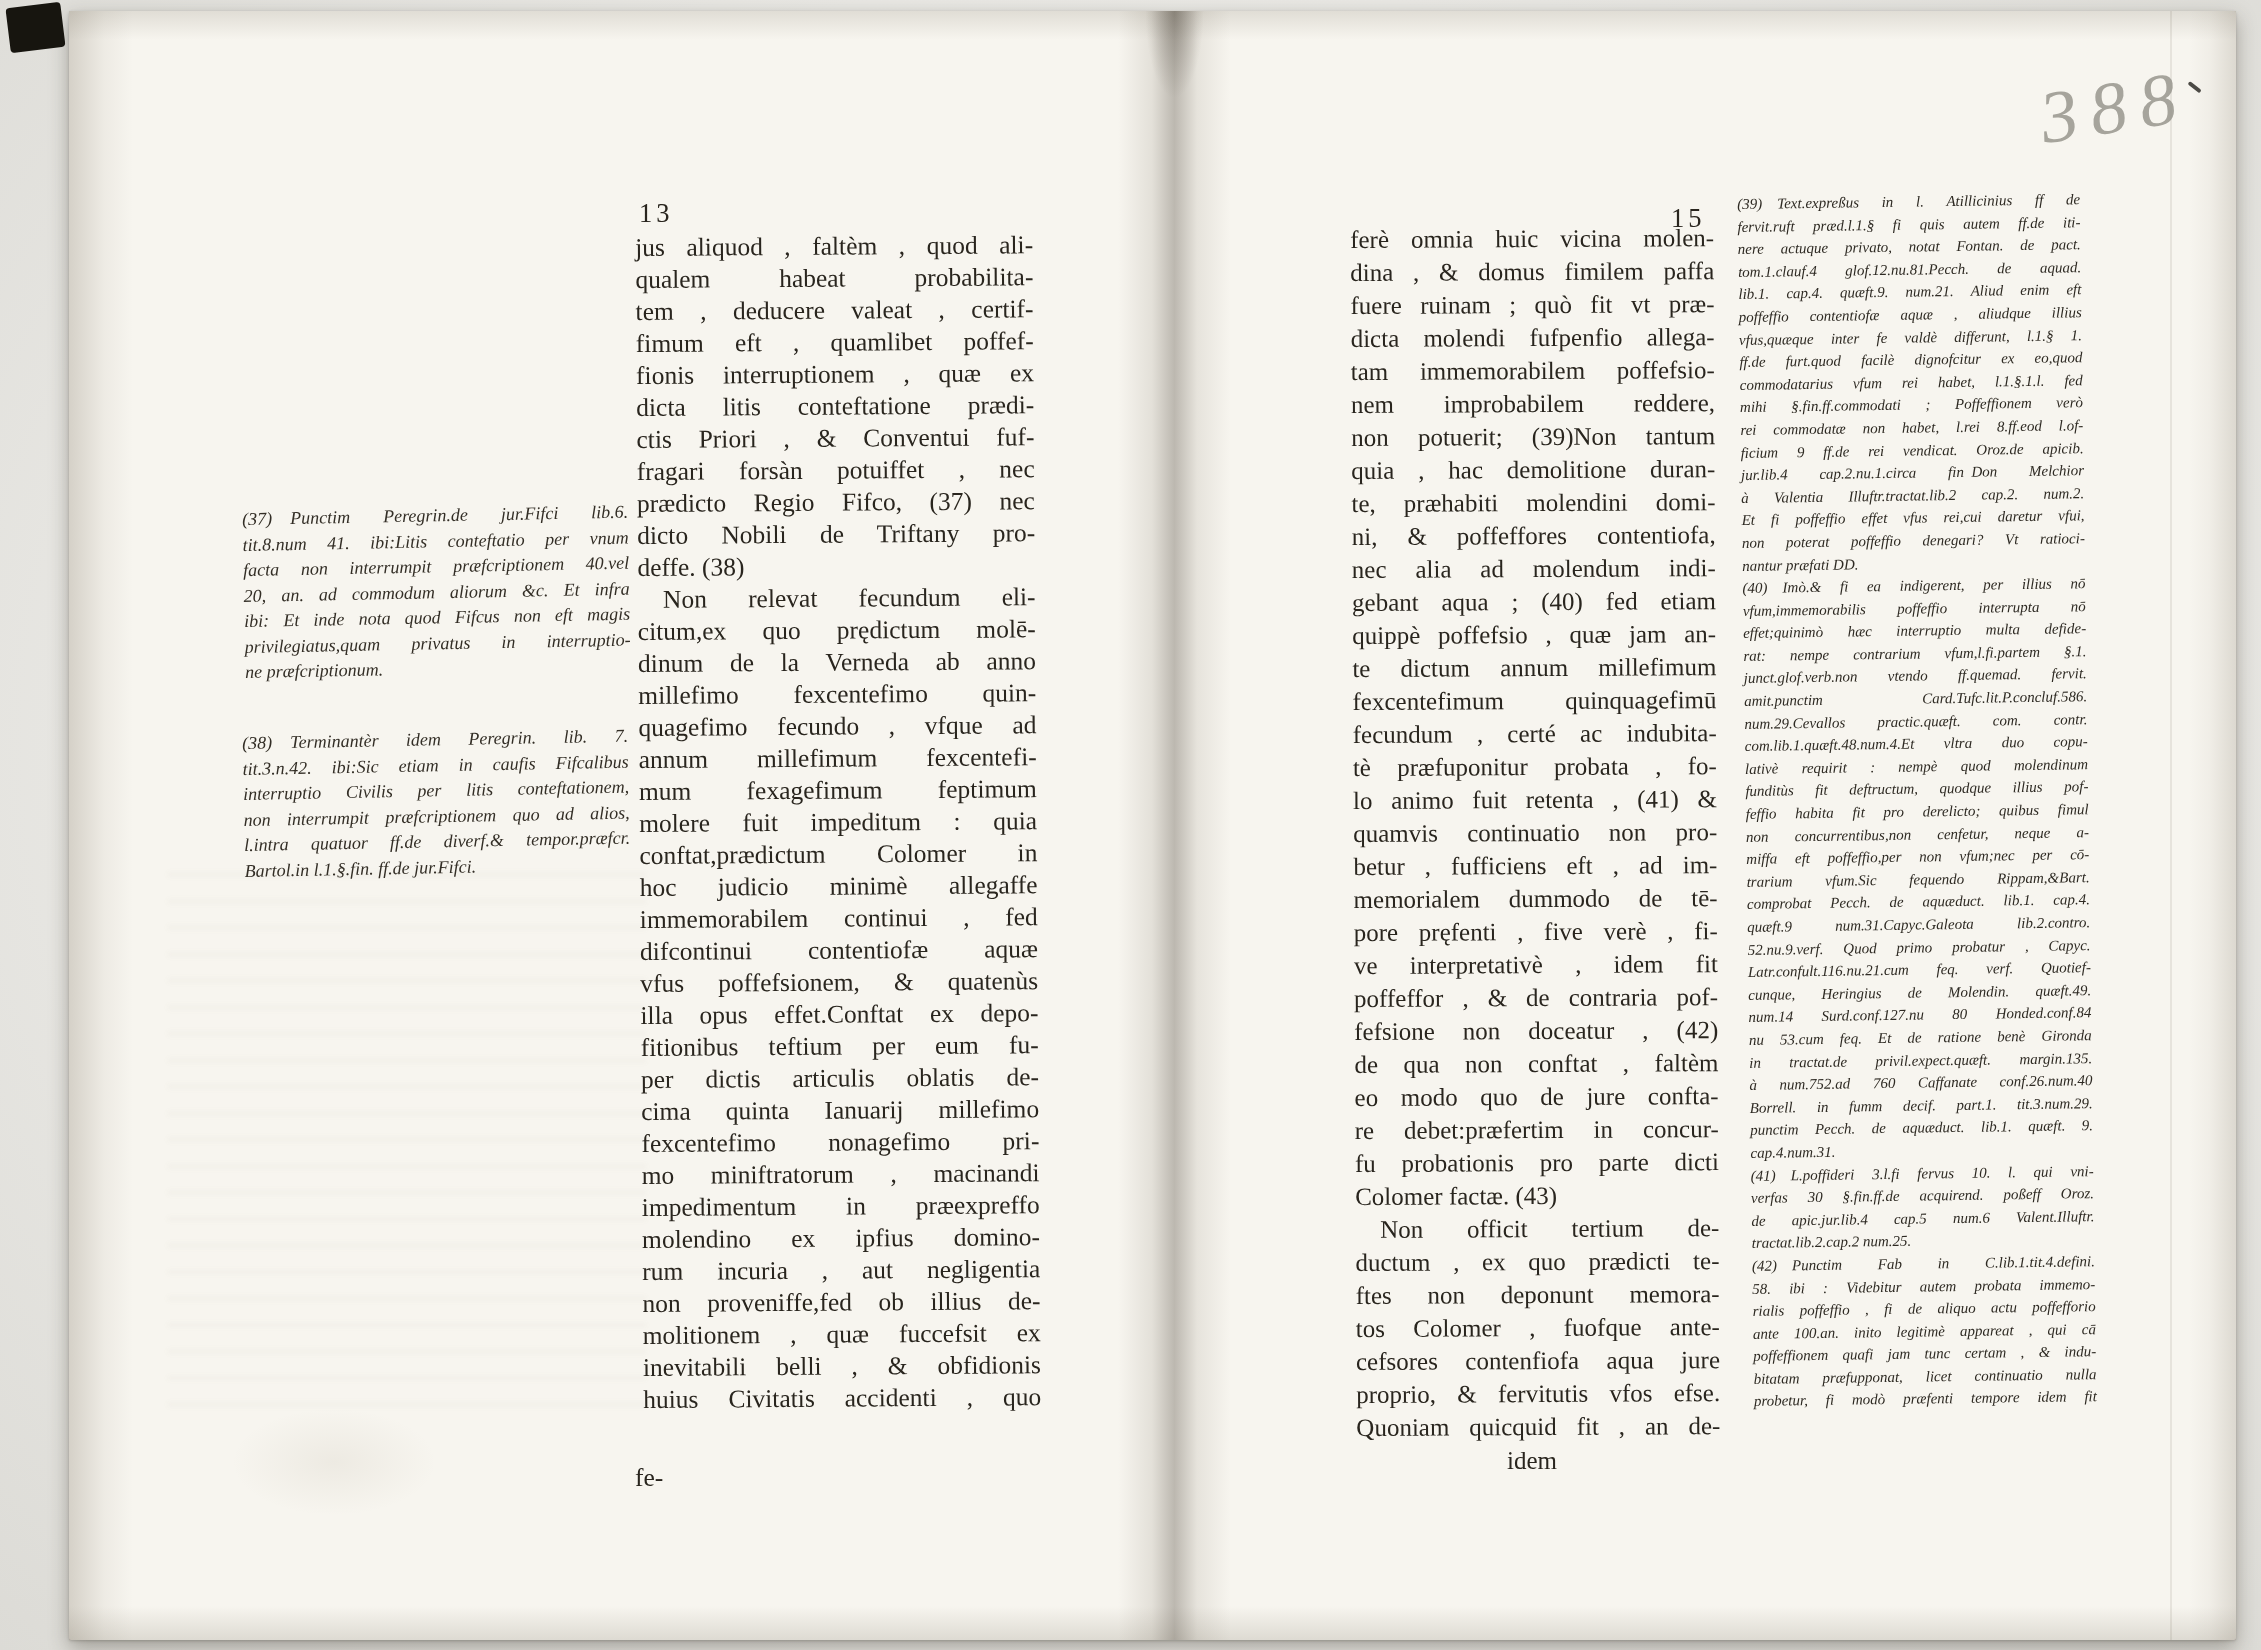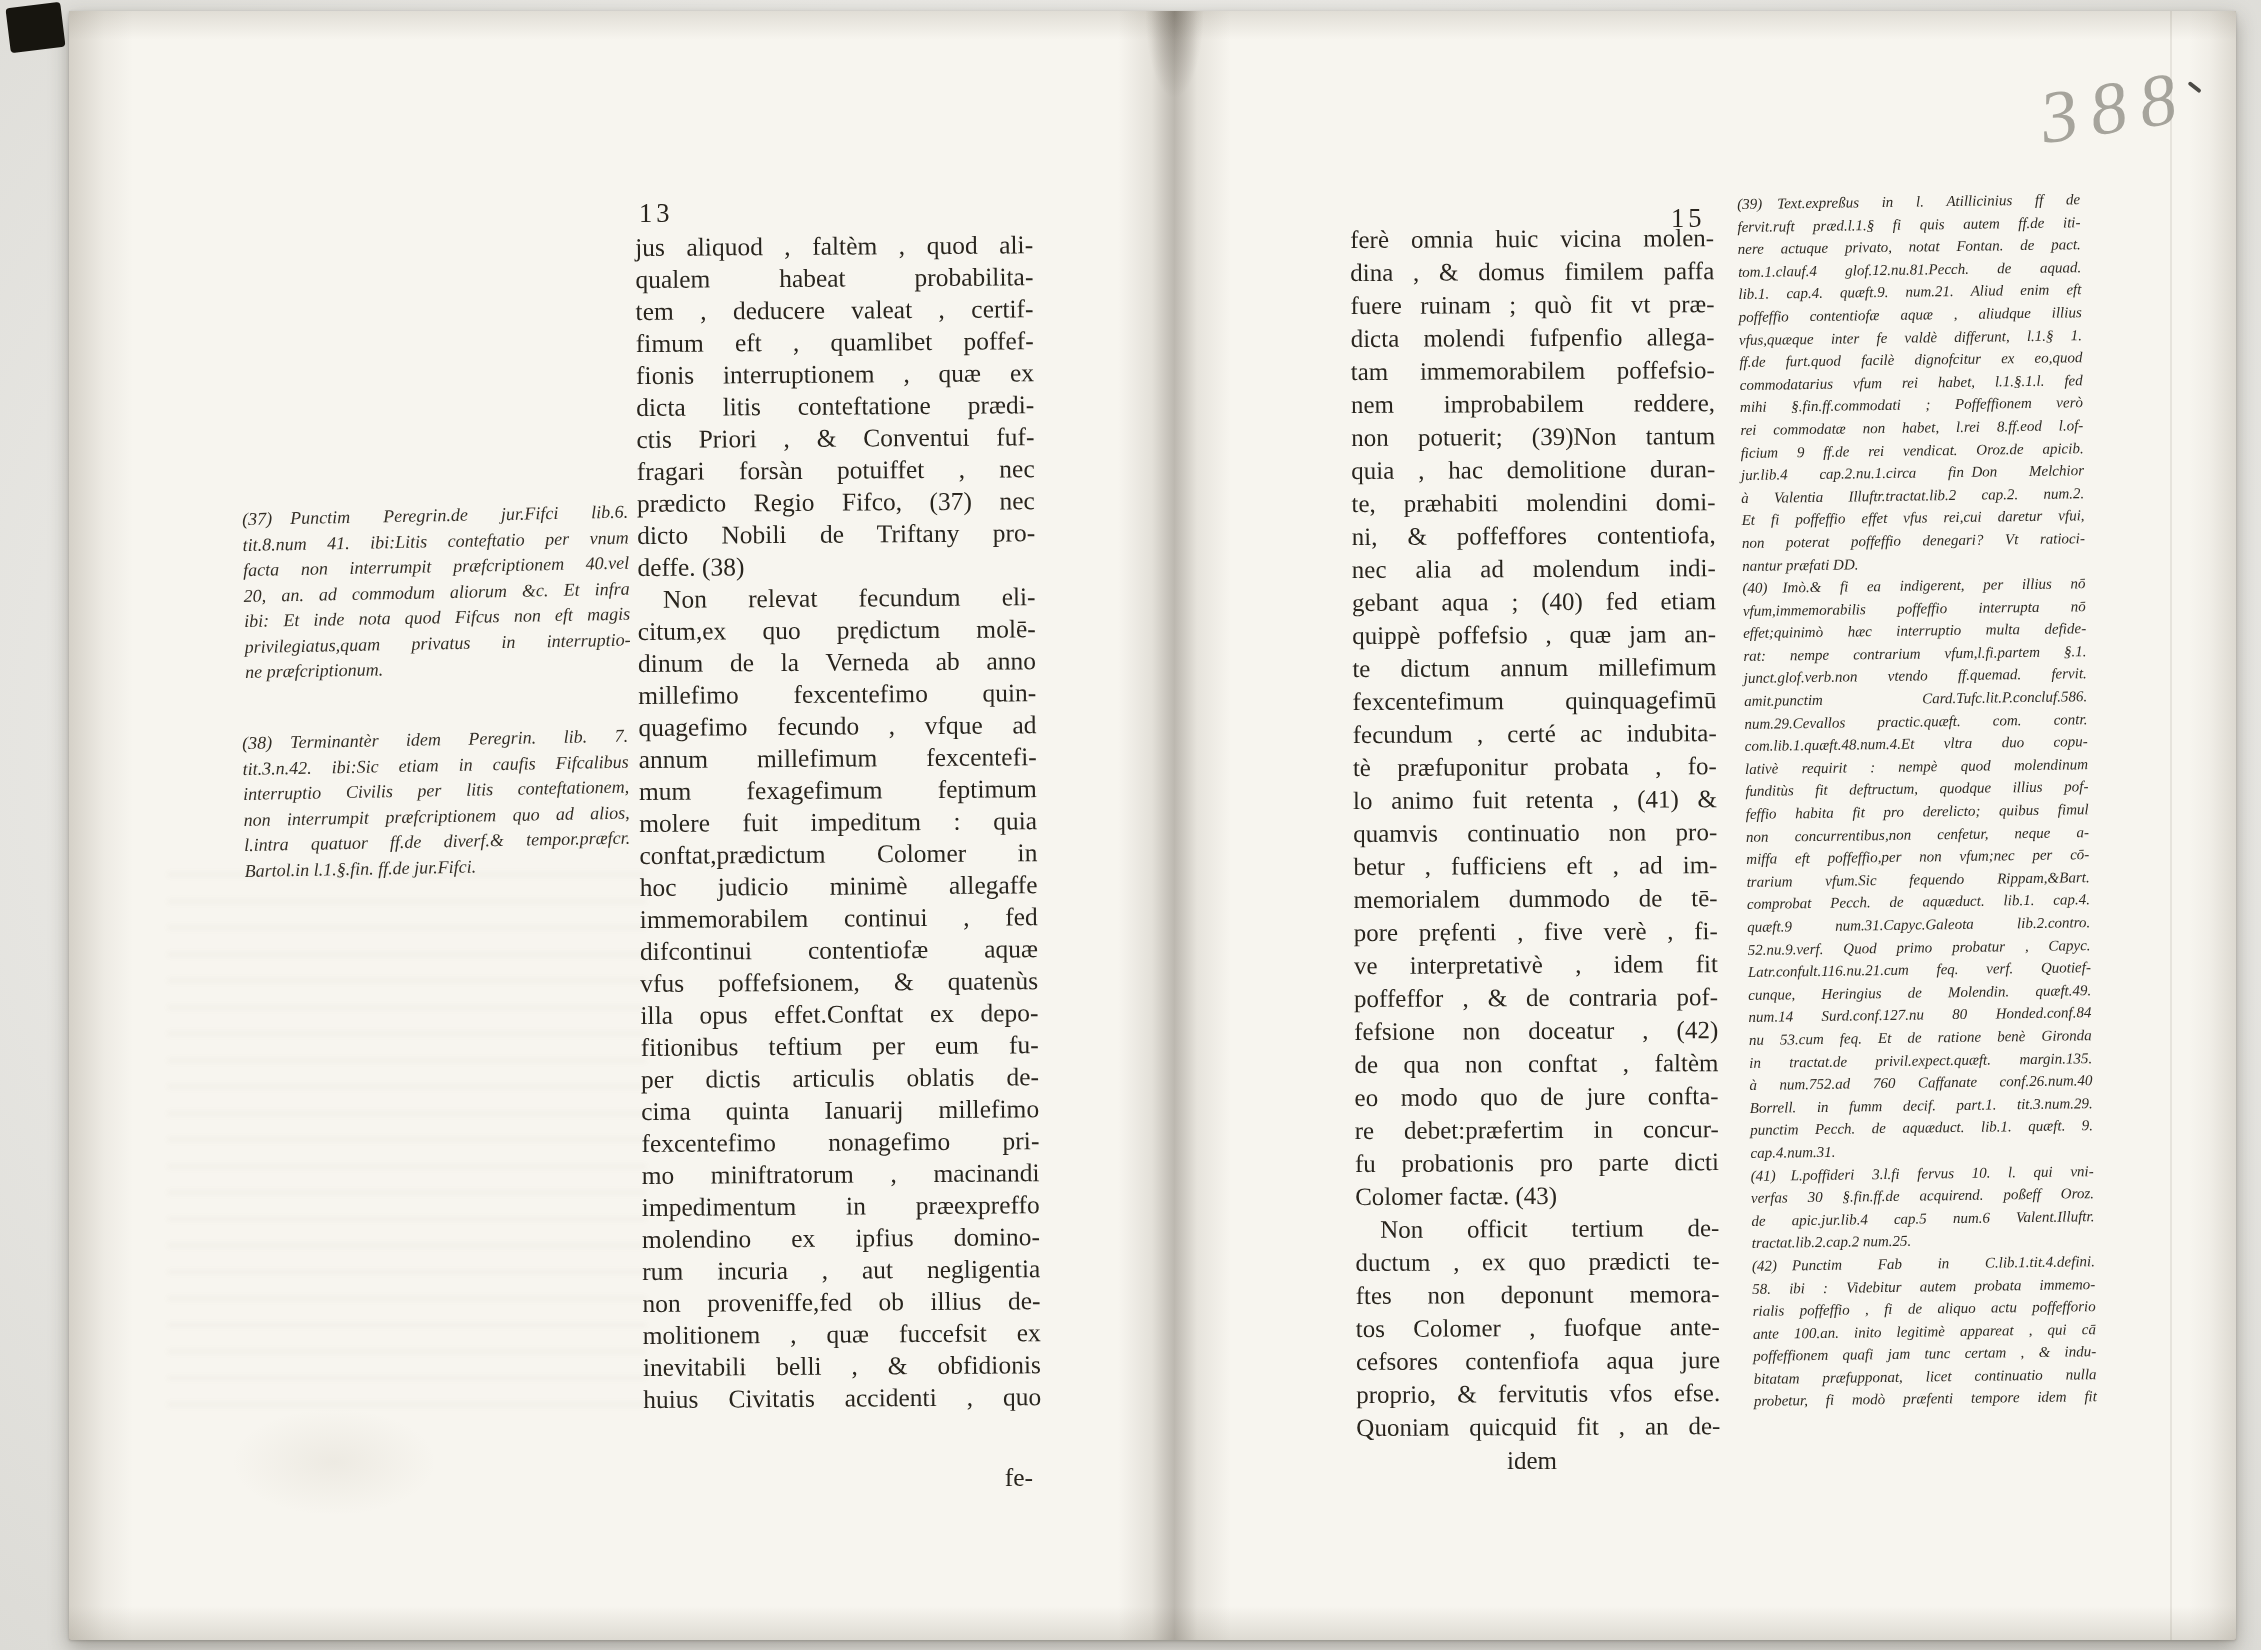"fe-" .catchword14 { text-align: right -> left }
